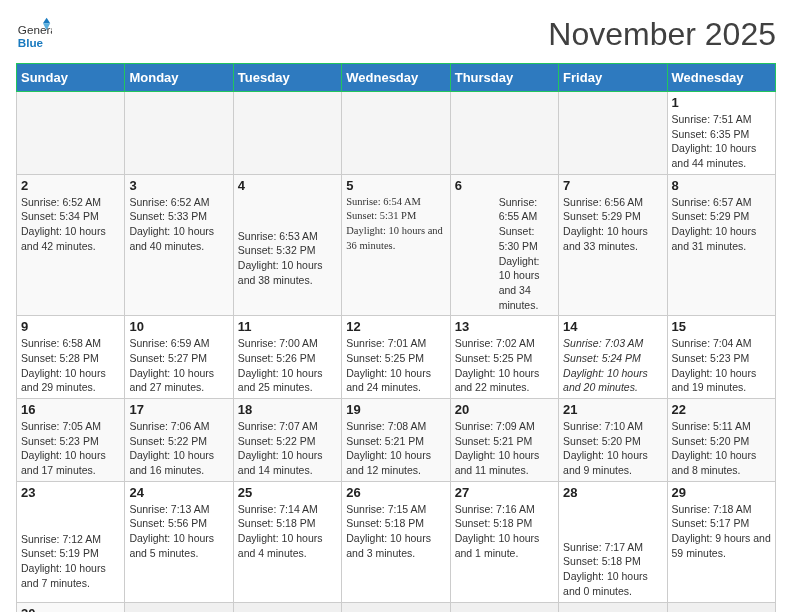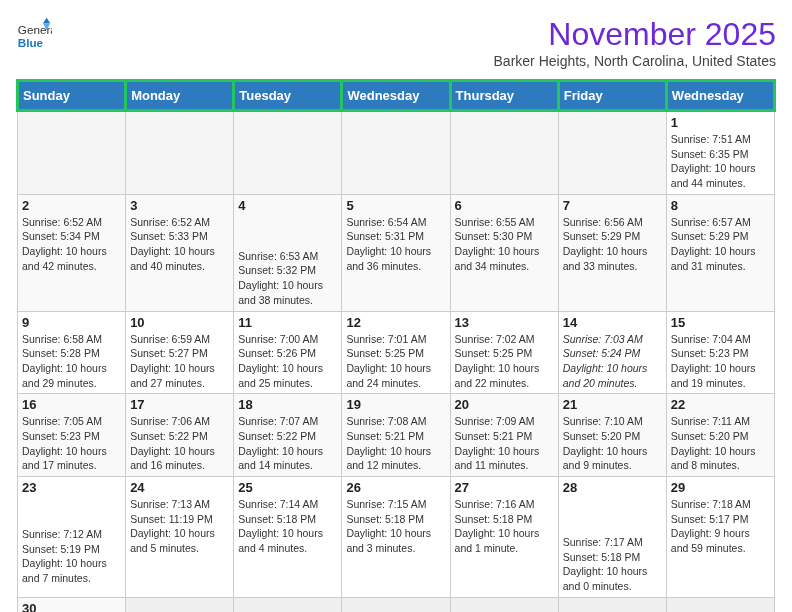"November 2025" .month-title { color: #6d28d9 -> #404040 }
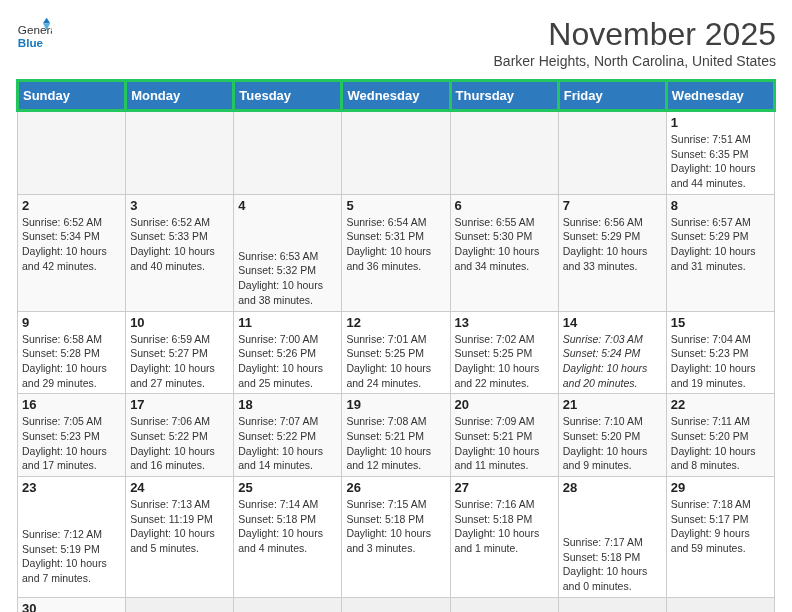"Barker Heights, North Carolina, United" div.location-title { html: <div>Barker Heights, North Carolina, United States</div> -> none }
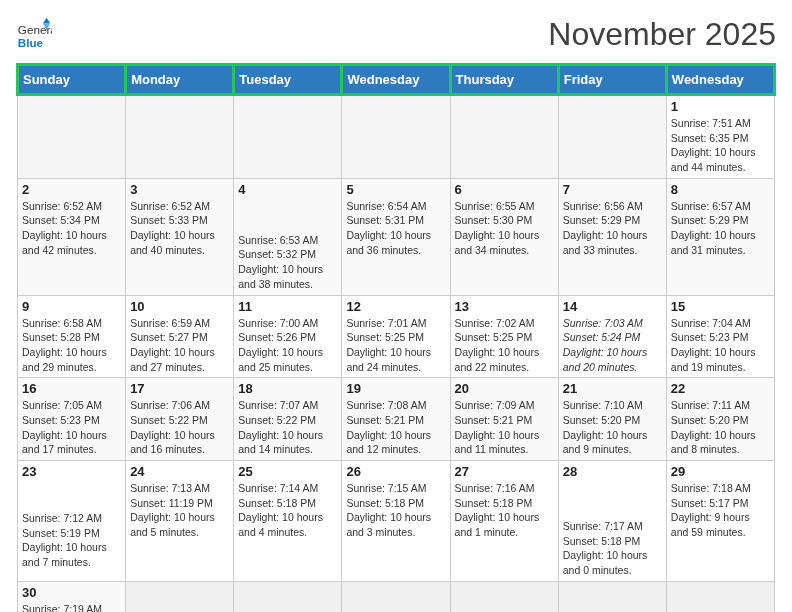"Sunday" .calendar-table th { border: 3px solid #22c55e -> 1px solid #22c55e }
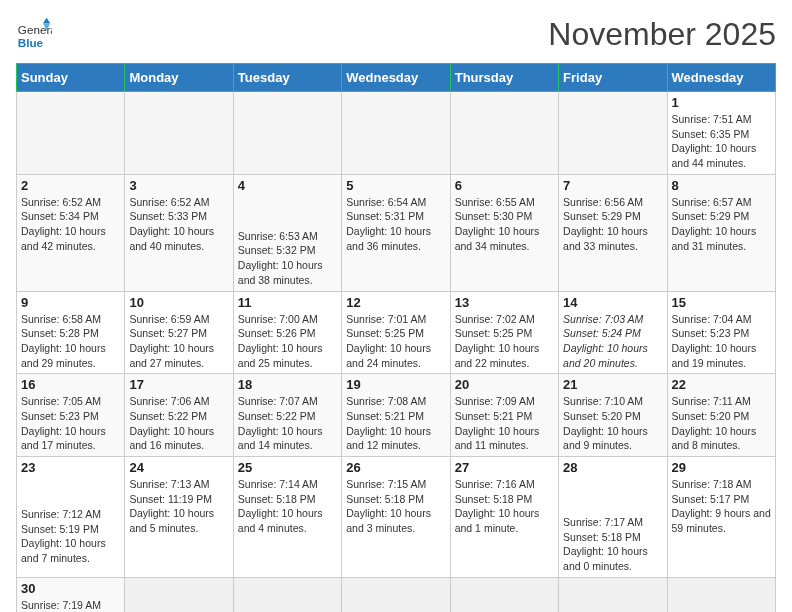"Sunrise: 6:54 AM" div.day-info { font-family: none -> Liberation Serif, serif }
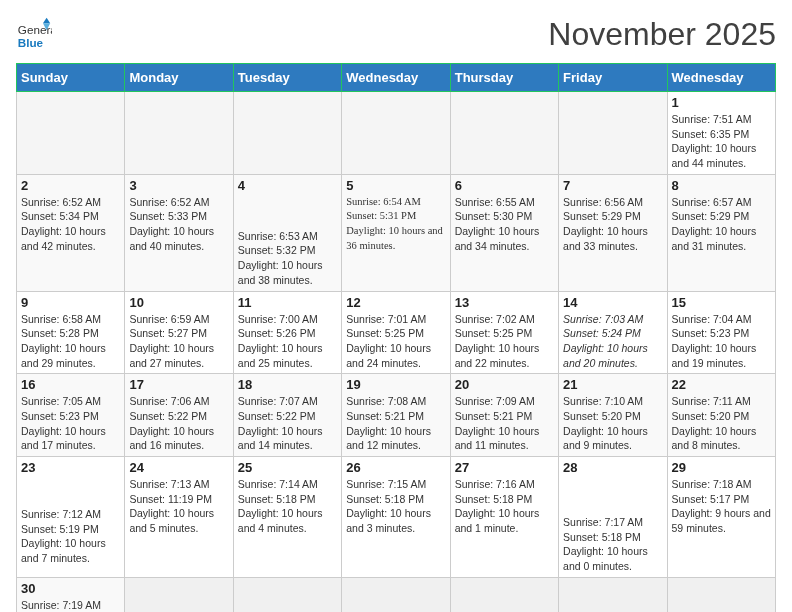"Sunrise: 6:55 AM" div.day-info { margin-left: none -> 44px }
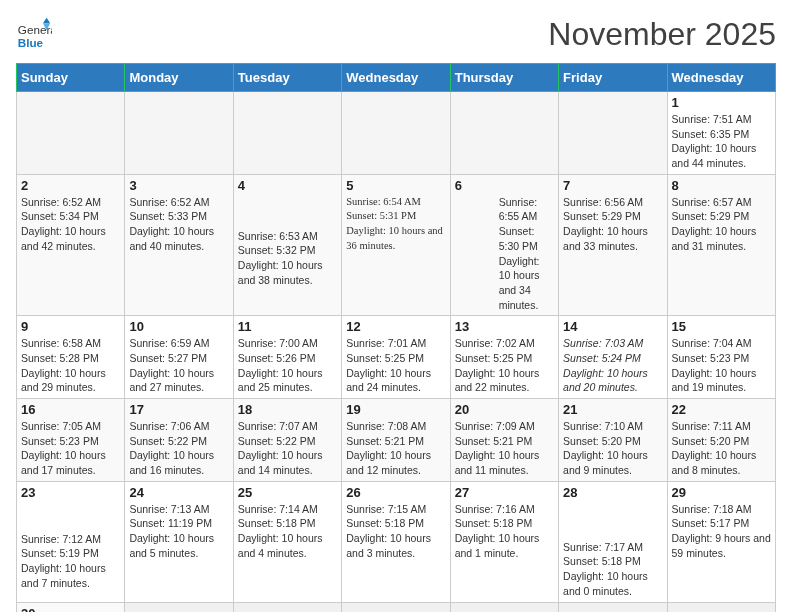"Sunrise: 7:11 AM" div.day-info { text: 7:11 -> 5:11 }
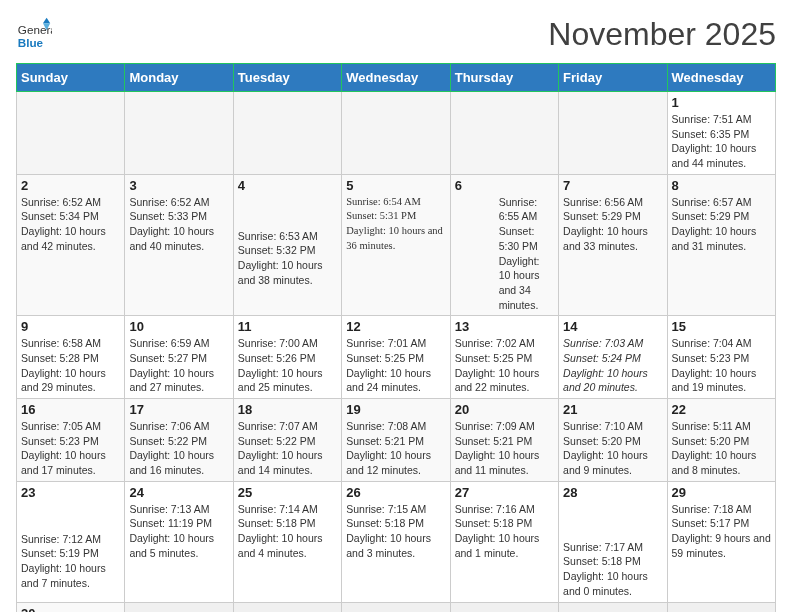"Sunrise: 7:13 AM" div.day-info { text: 11:19 -> 5:56 }
